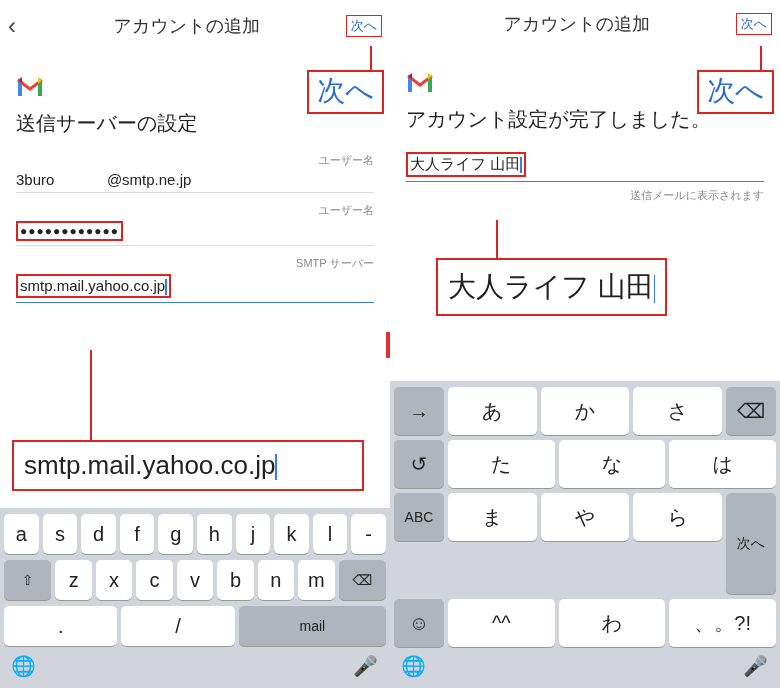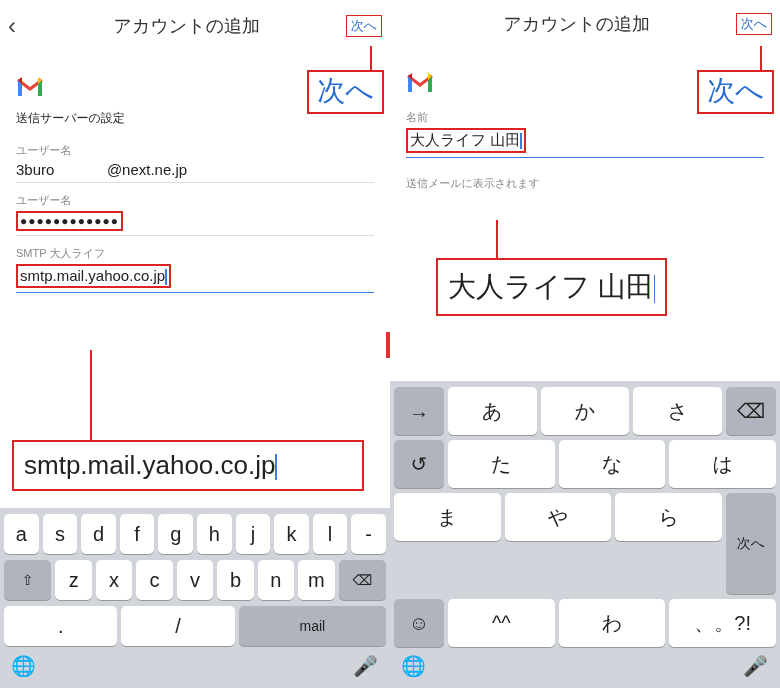"送信サーバーの設定" .subtitle { font-size: 12px -> 20px }
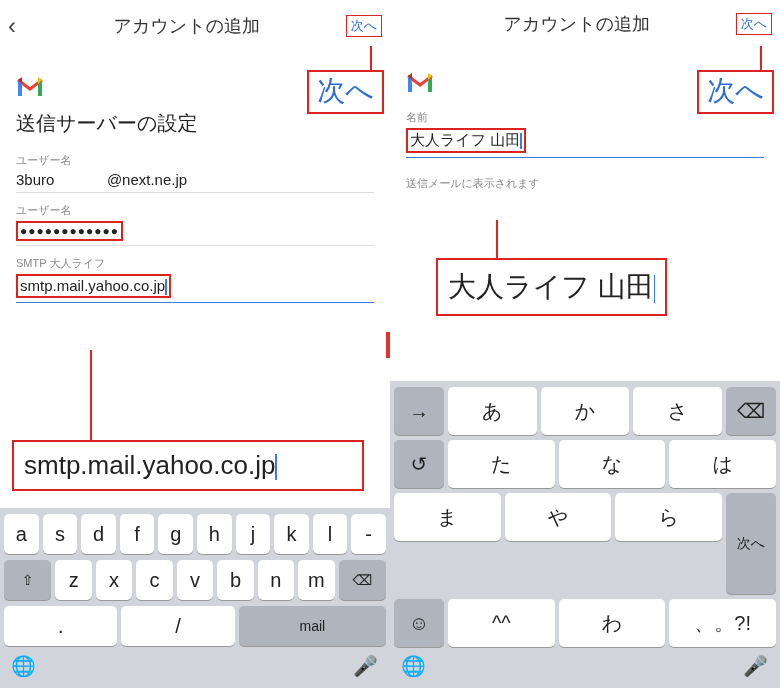"アカウント設定が完了しました。" div.subtitle { html: none -> <div>アカウント設定が完了しました。</div> }
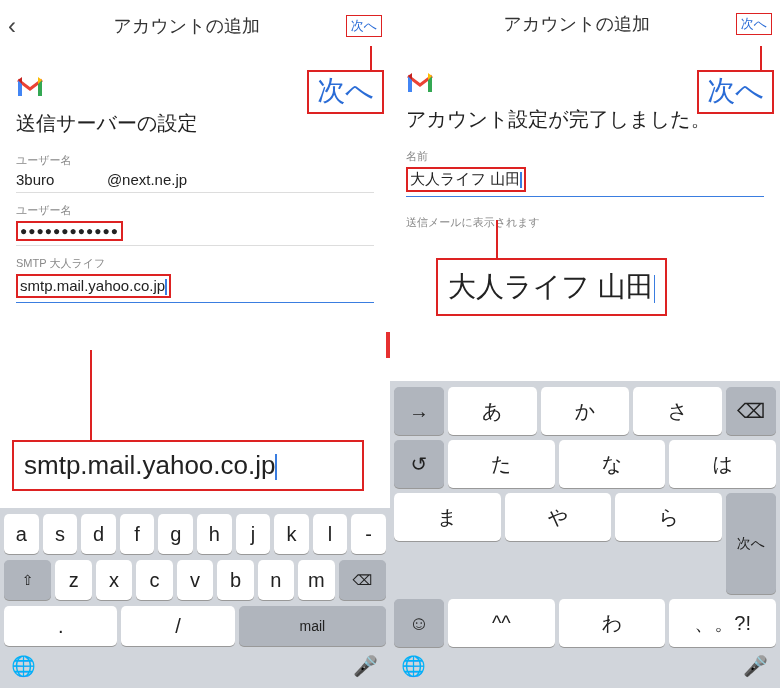"ユーザー名" .field-label { text-align: none -> right }
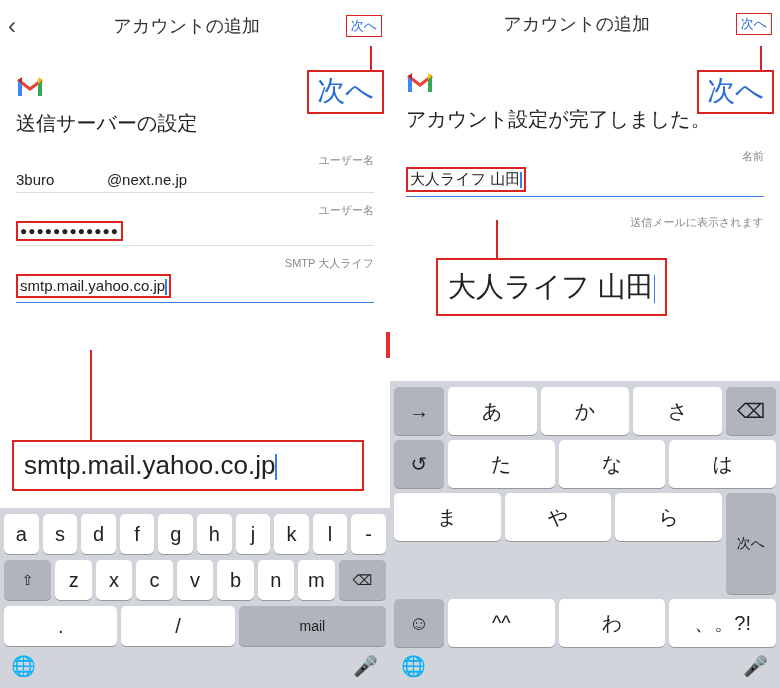"名前" div.field-label { html: <div>名前</div> -> none }
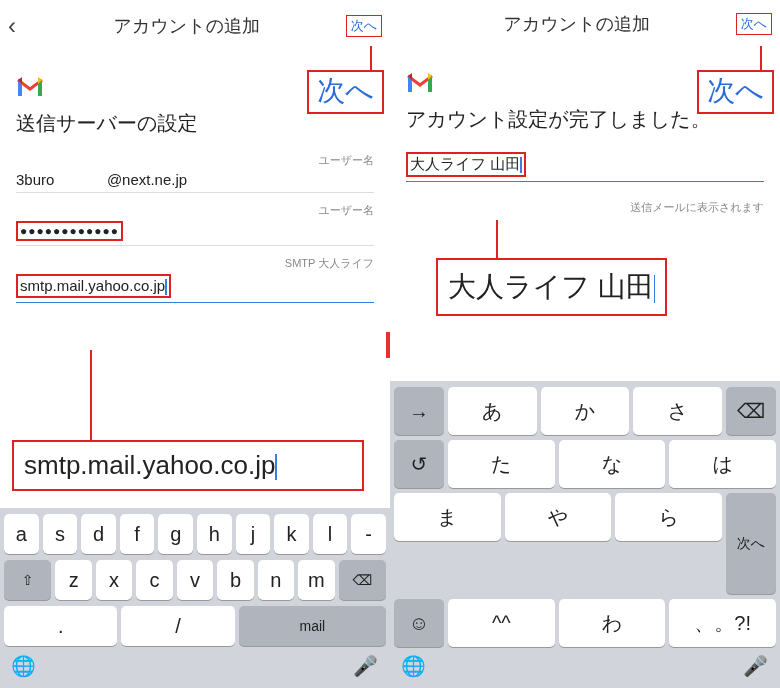"@next.ne.jp" span { text: @next.ne.jp -> @smtp.ne.jp }
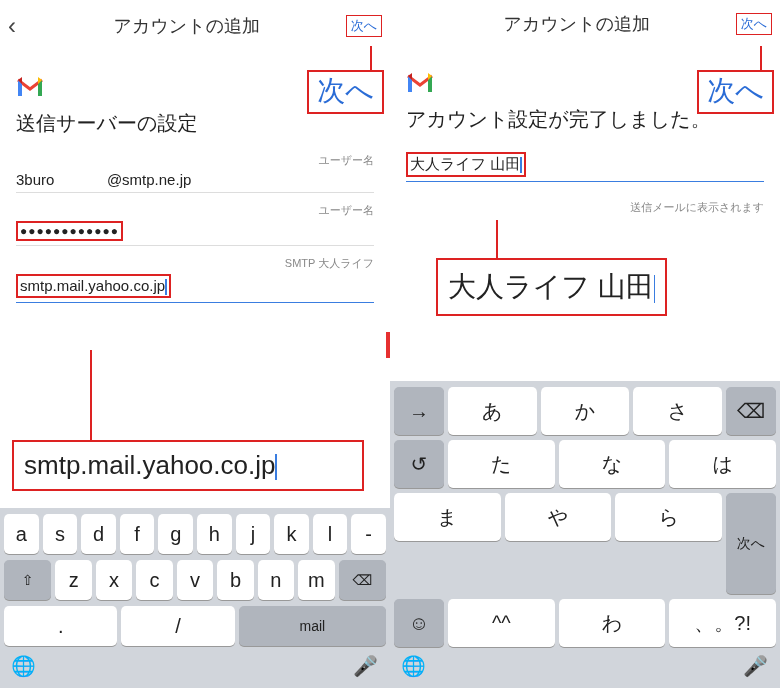"送信メールに表示されます" div.field-label { margin-top: 18px -> 6px }
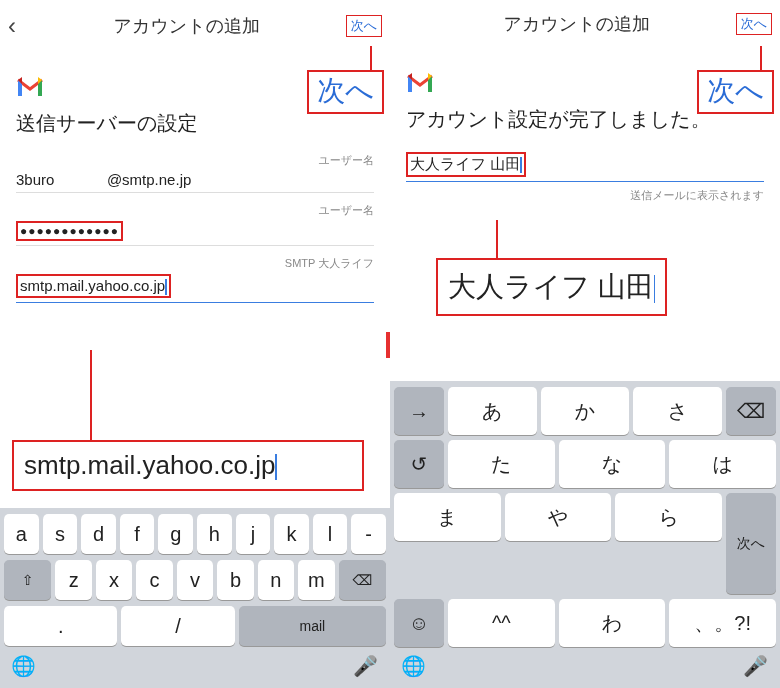"SMTP 大人ライフ" div.field-label { text: 大人ライフ -> サーバー }
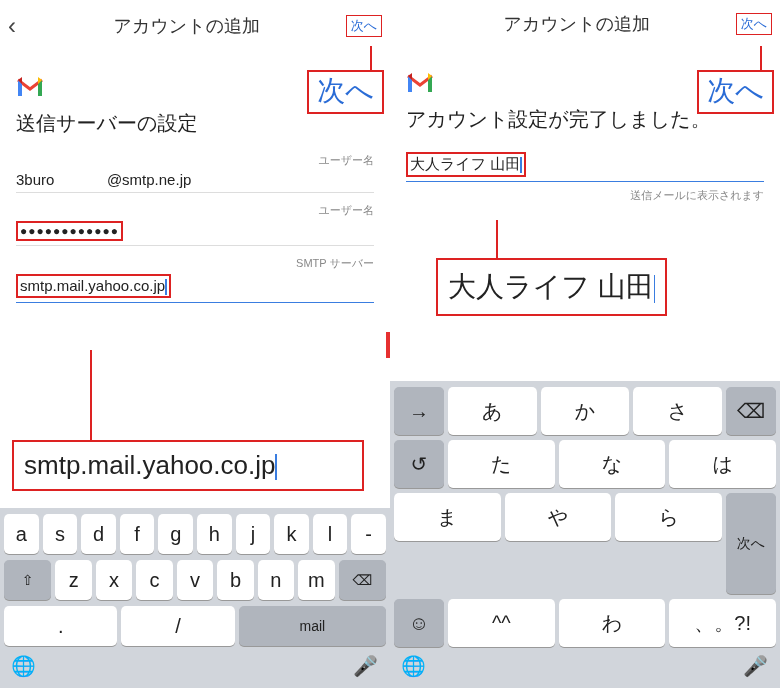"ABC" div.jkey { html: none -> <div>ABC</div> }
